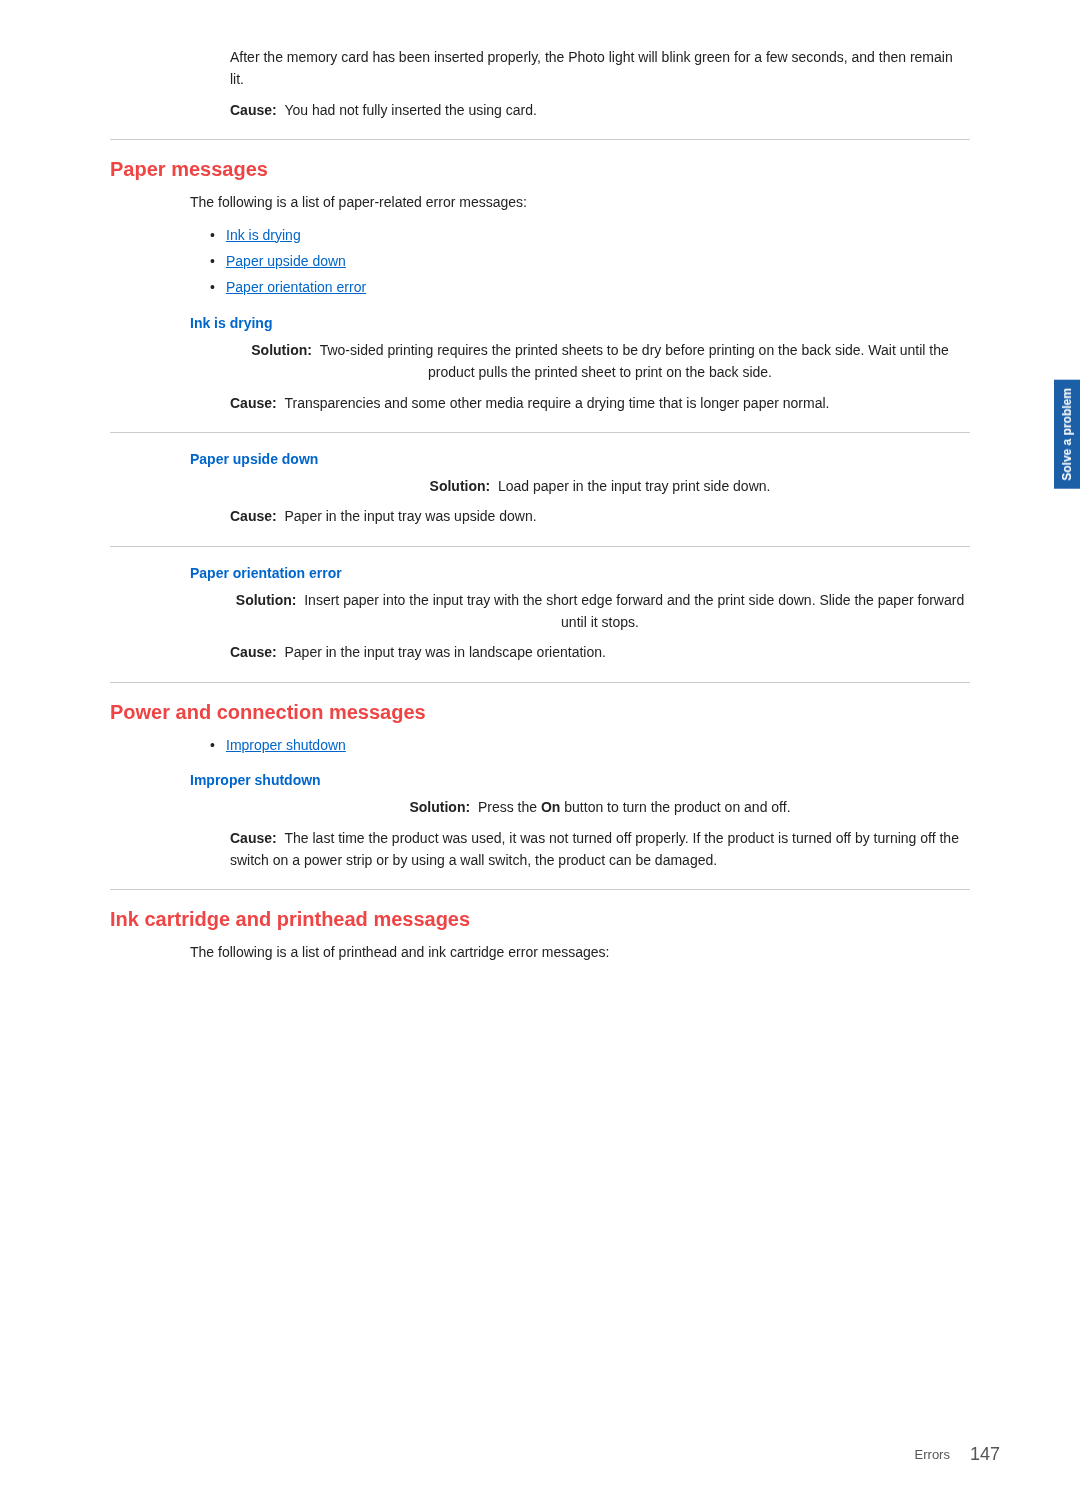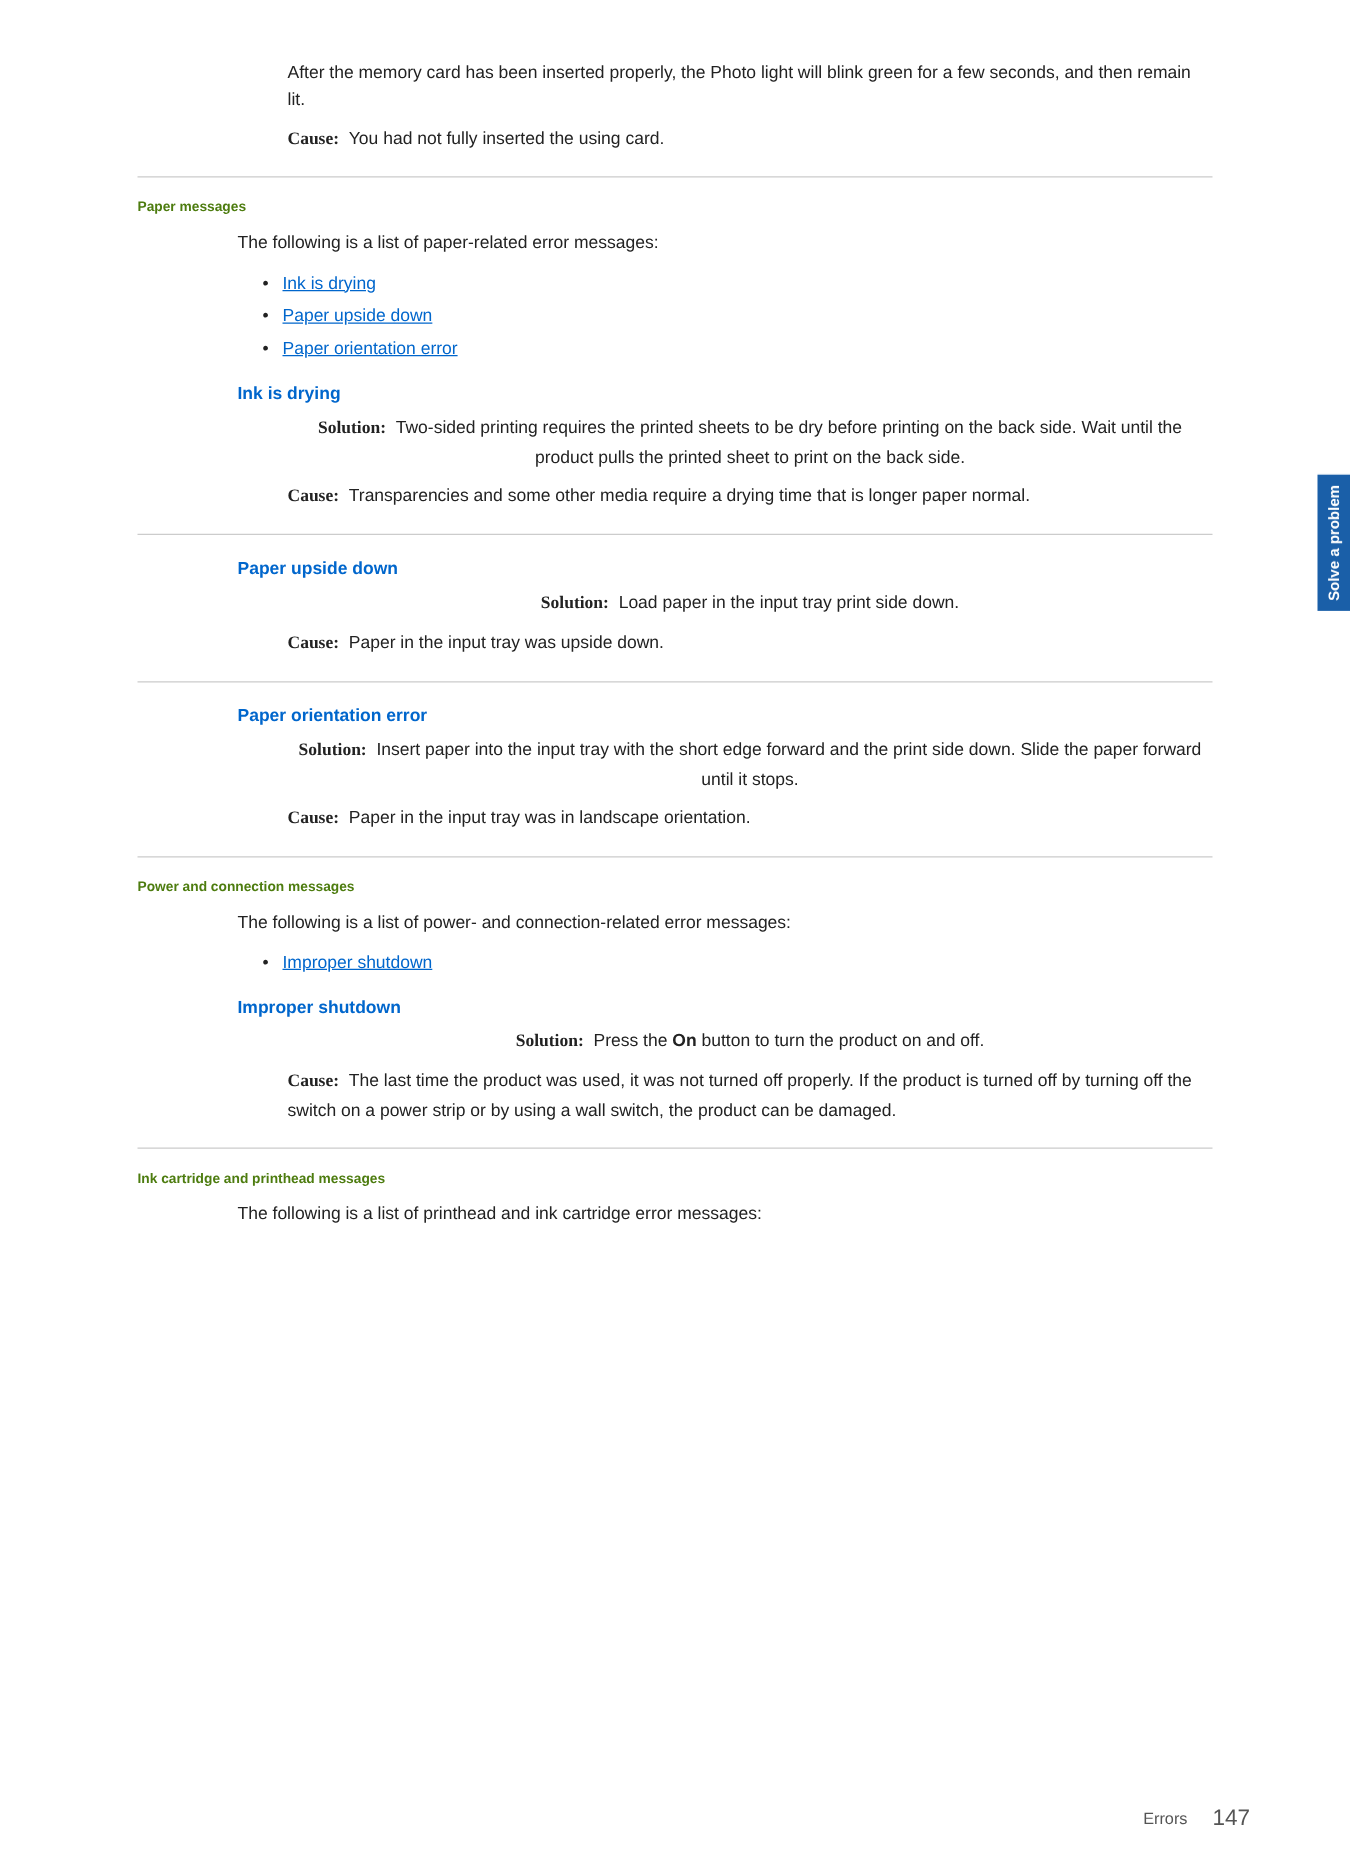"Cause:" .label-bold { font-family: Liberation Serif, serif -> none }
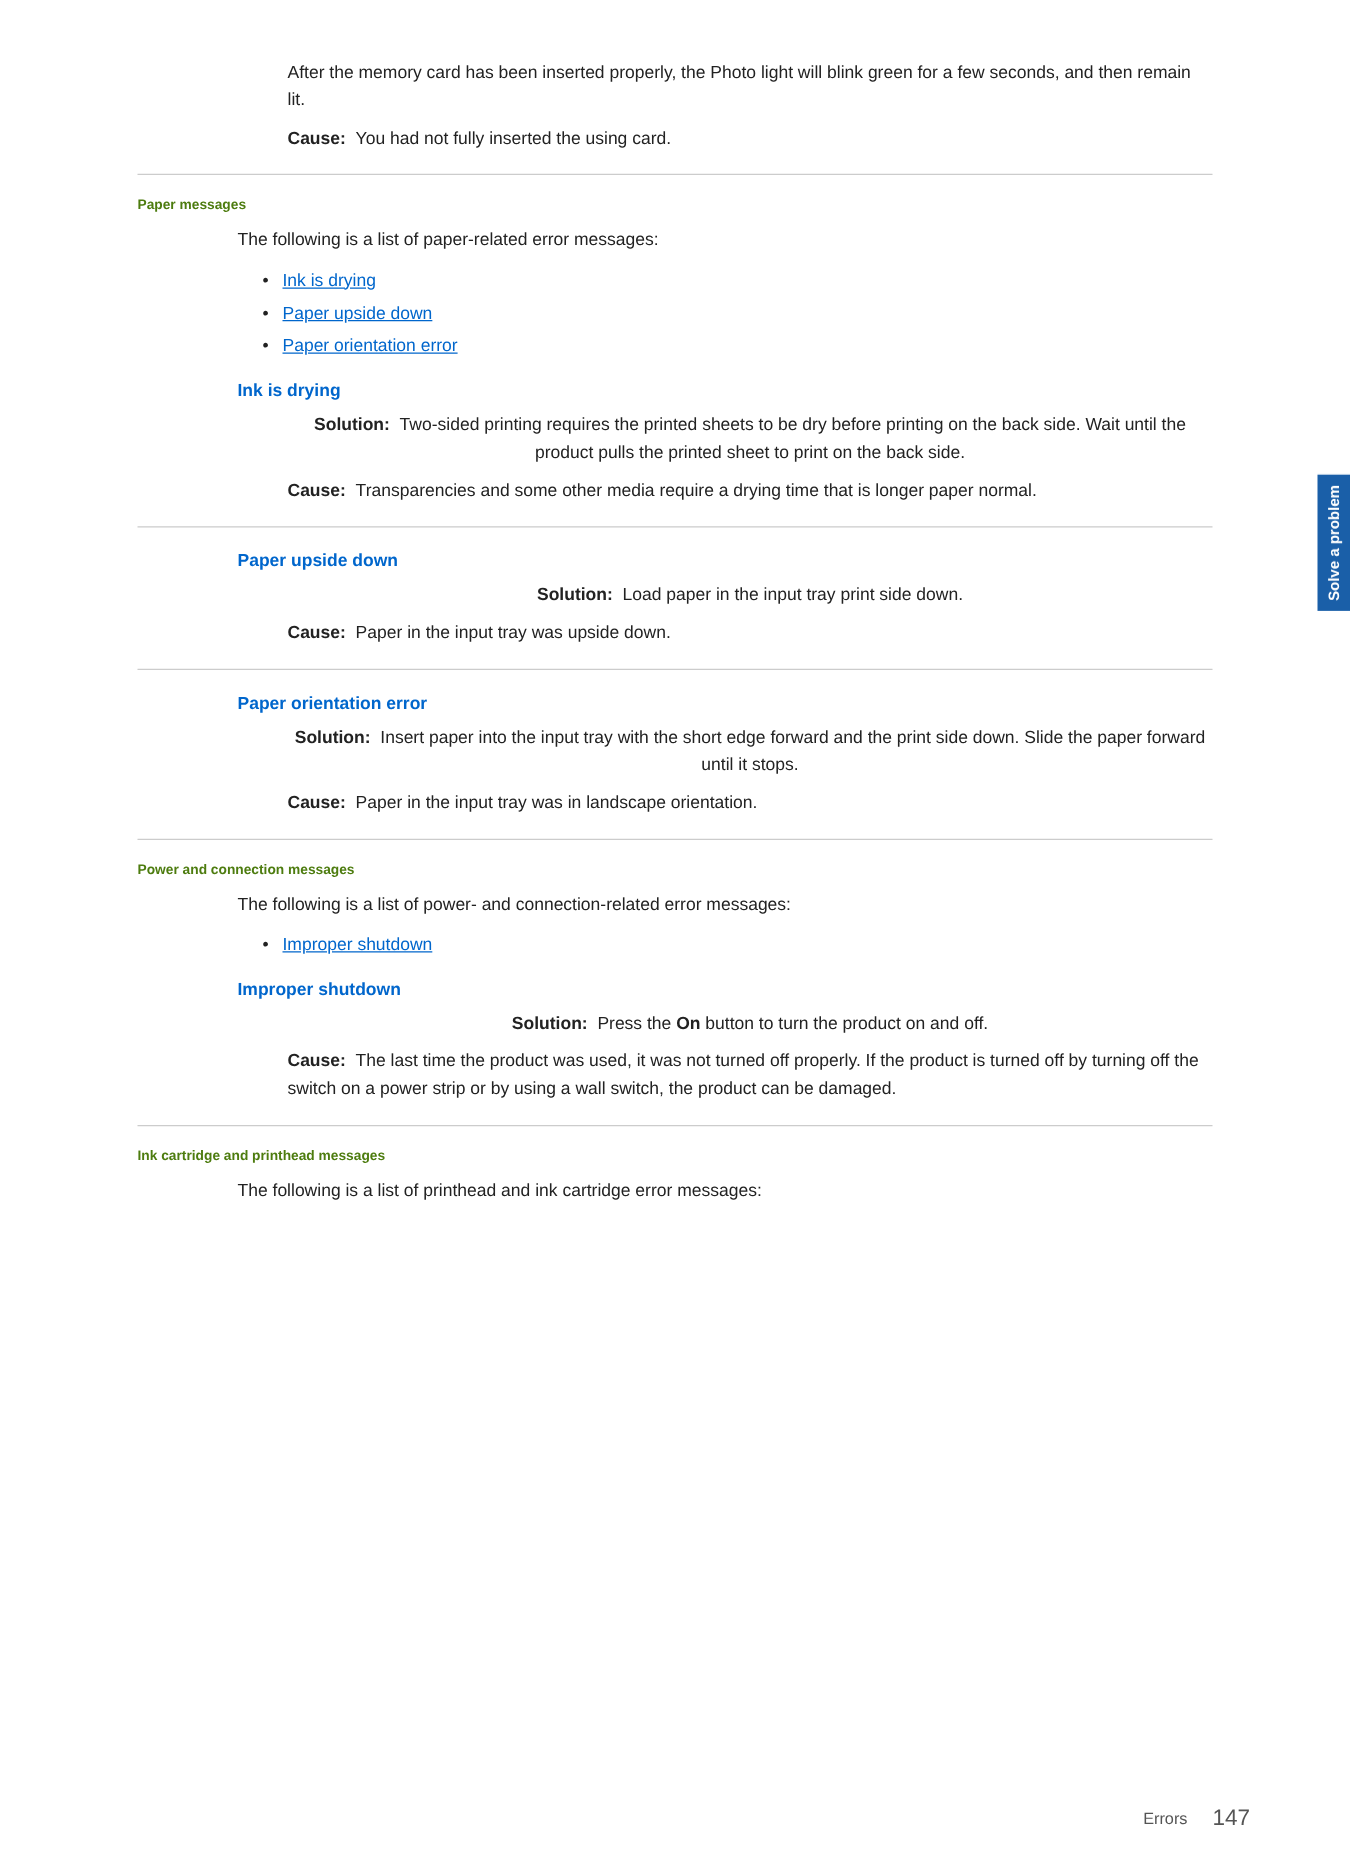"Paper messages" .section-title { color: #4d7c0f -> #ef4444; font-size: 11px -> 20px }
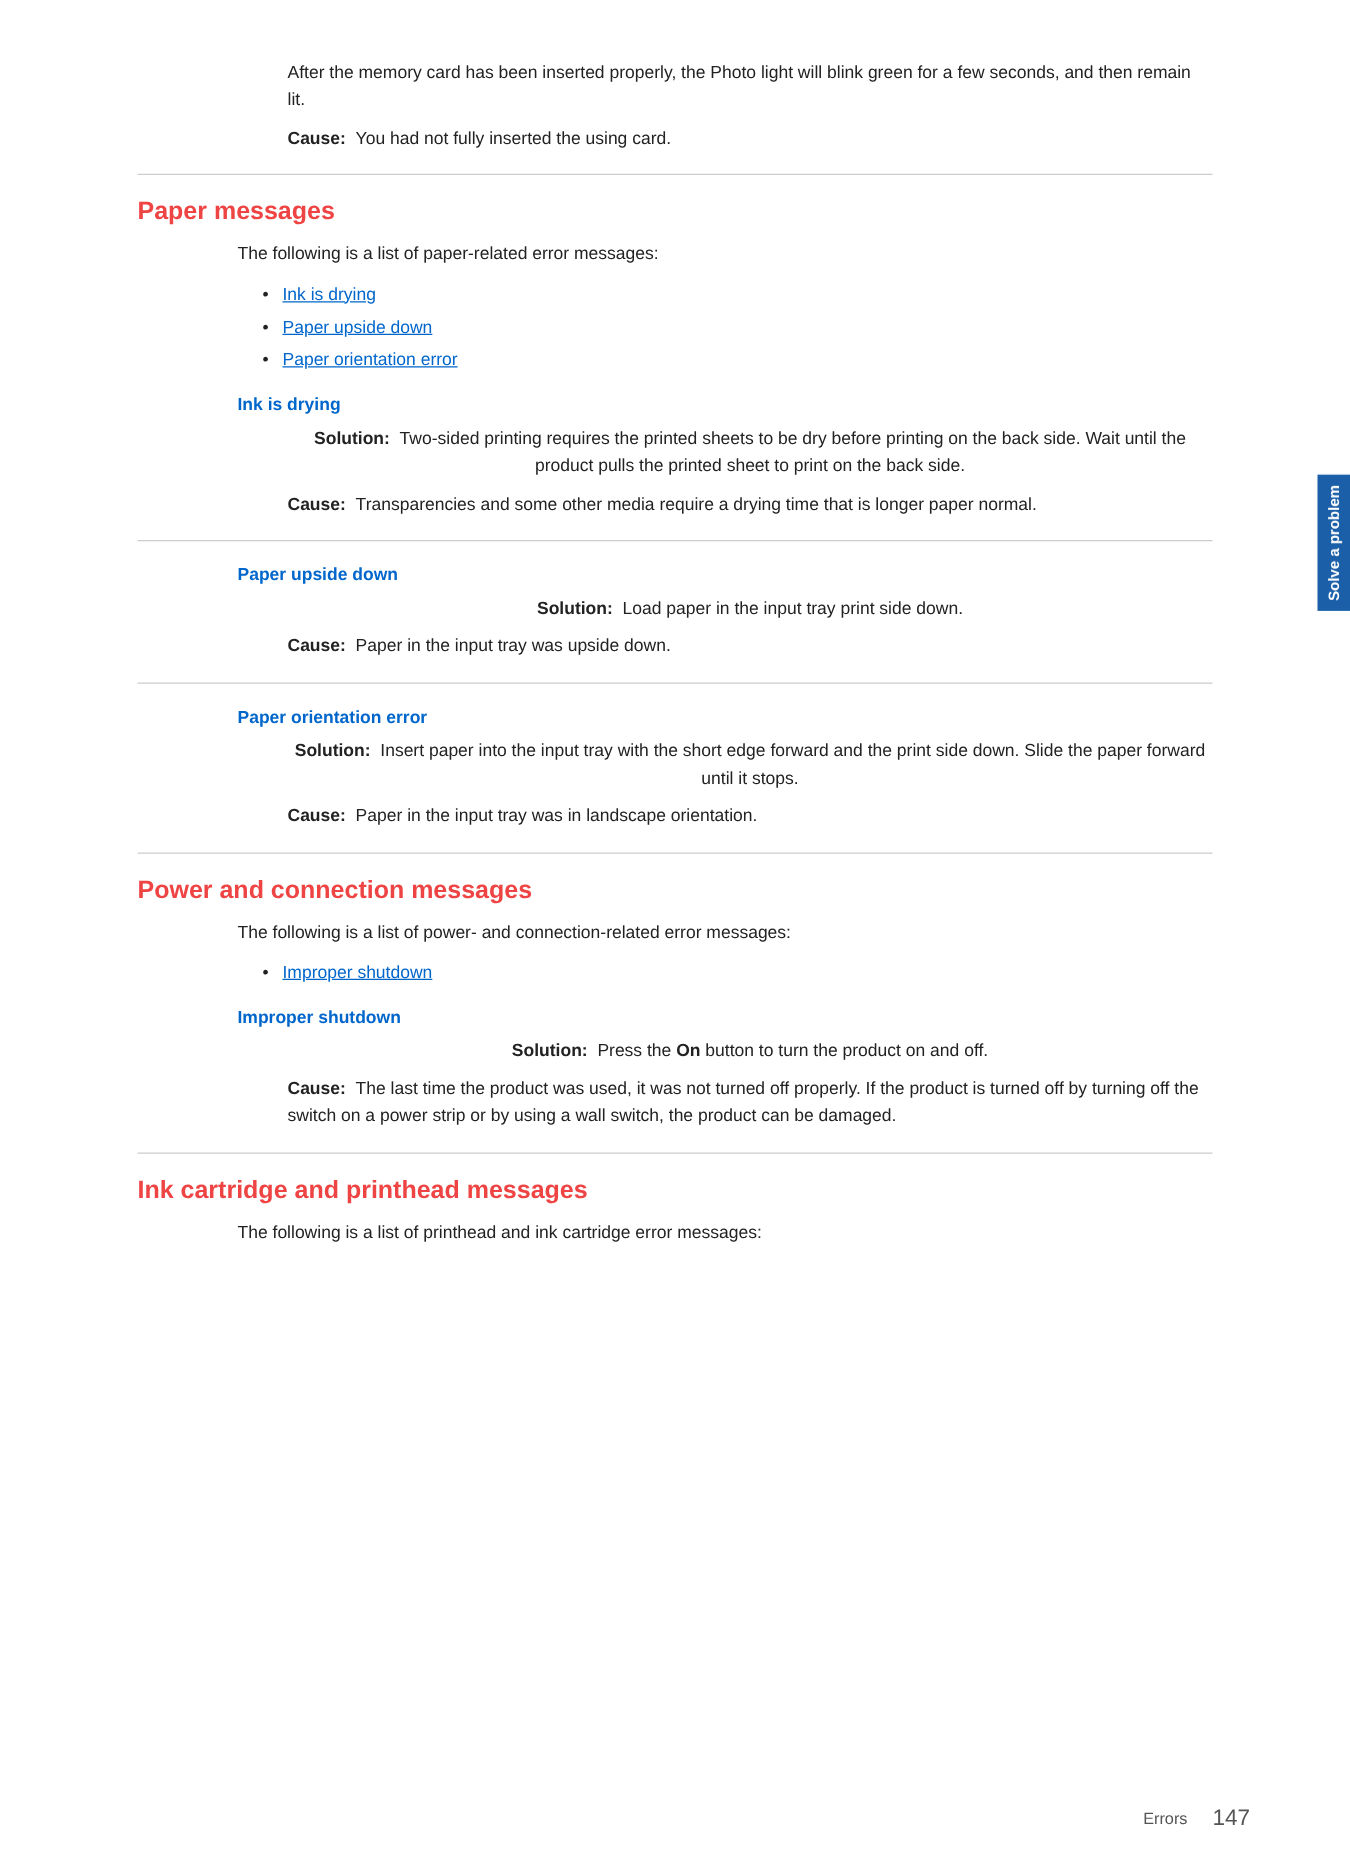"The following is a list of power-" p.section-intro { html: <p>The following is a list of power- and connection-related error messages:</p> -> none }
